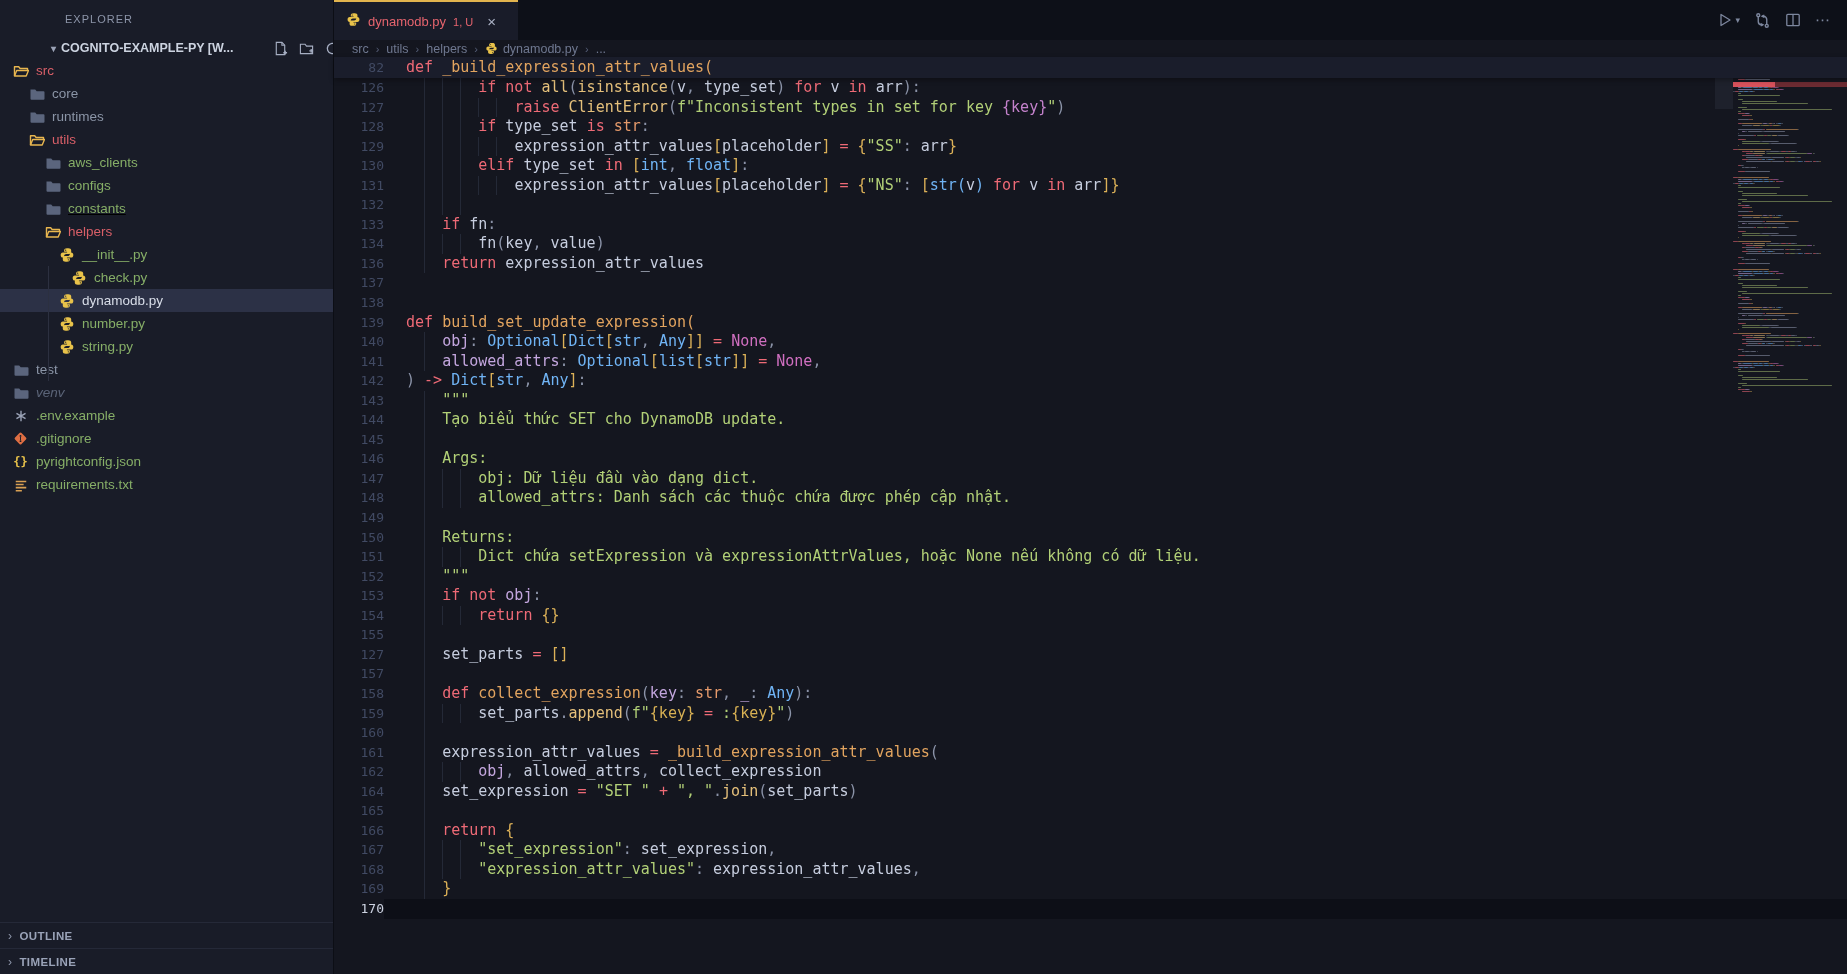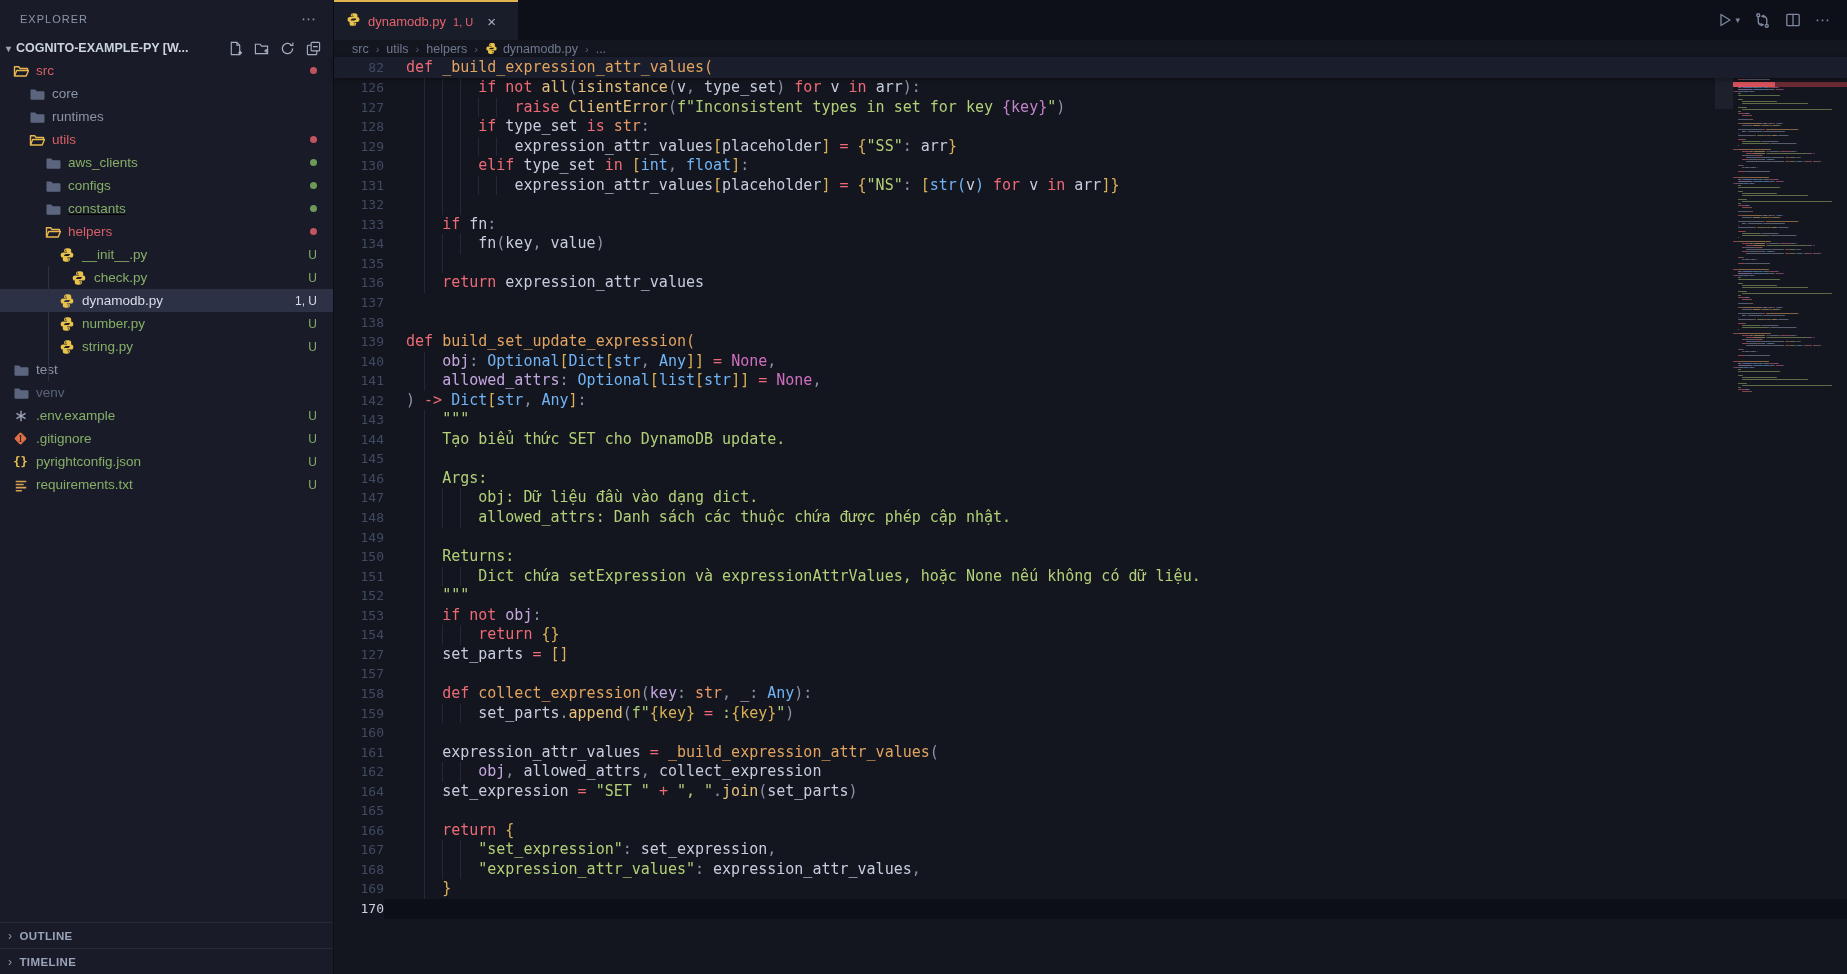"EXPLORER" #sidebar { padding-left: none -> 45px }
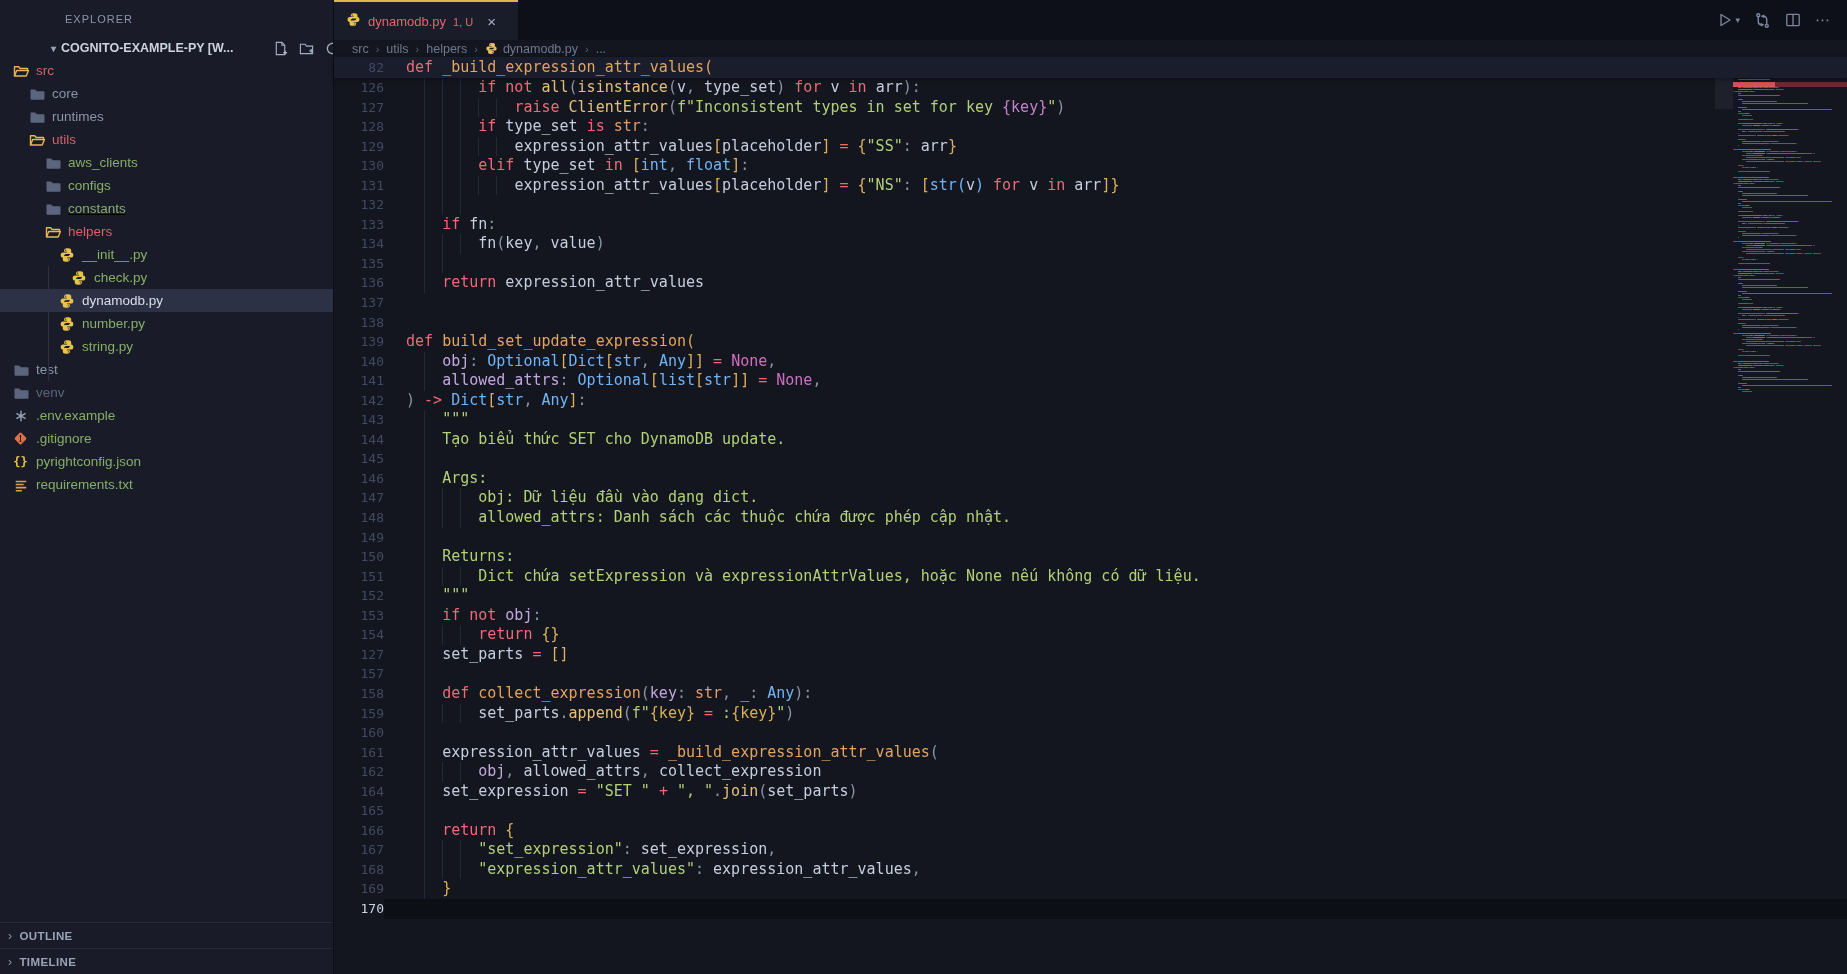"135" div.crow { html: <div> <span>135</span> <span><span></span><span></span></span> </div> -> none }
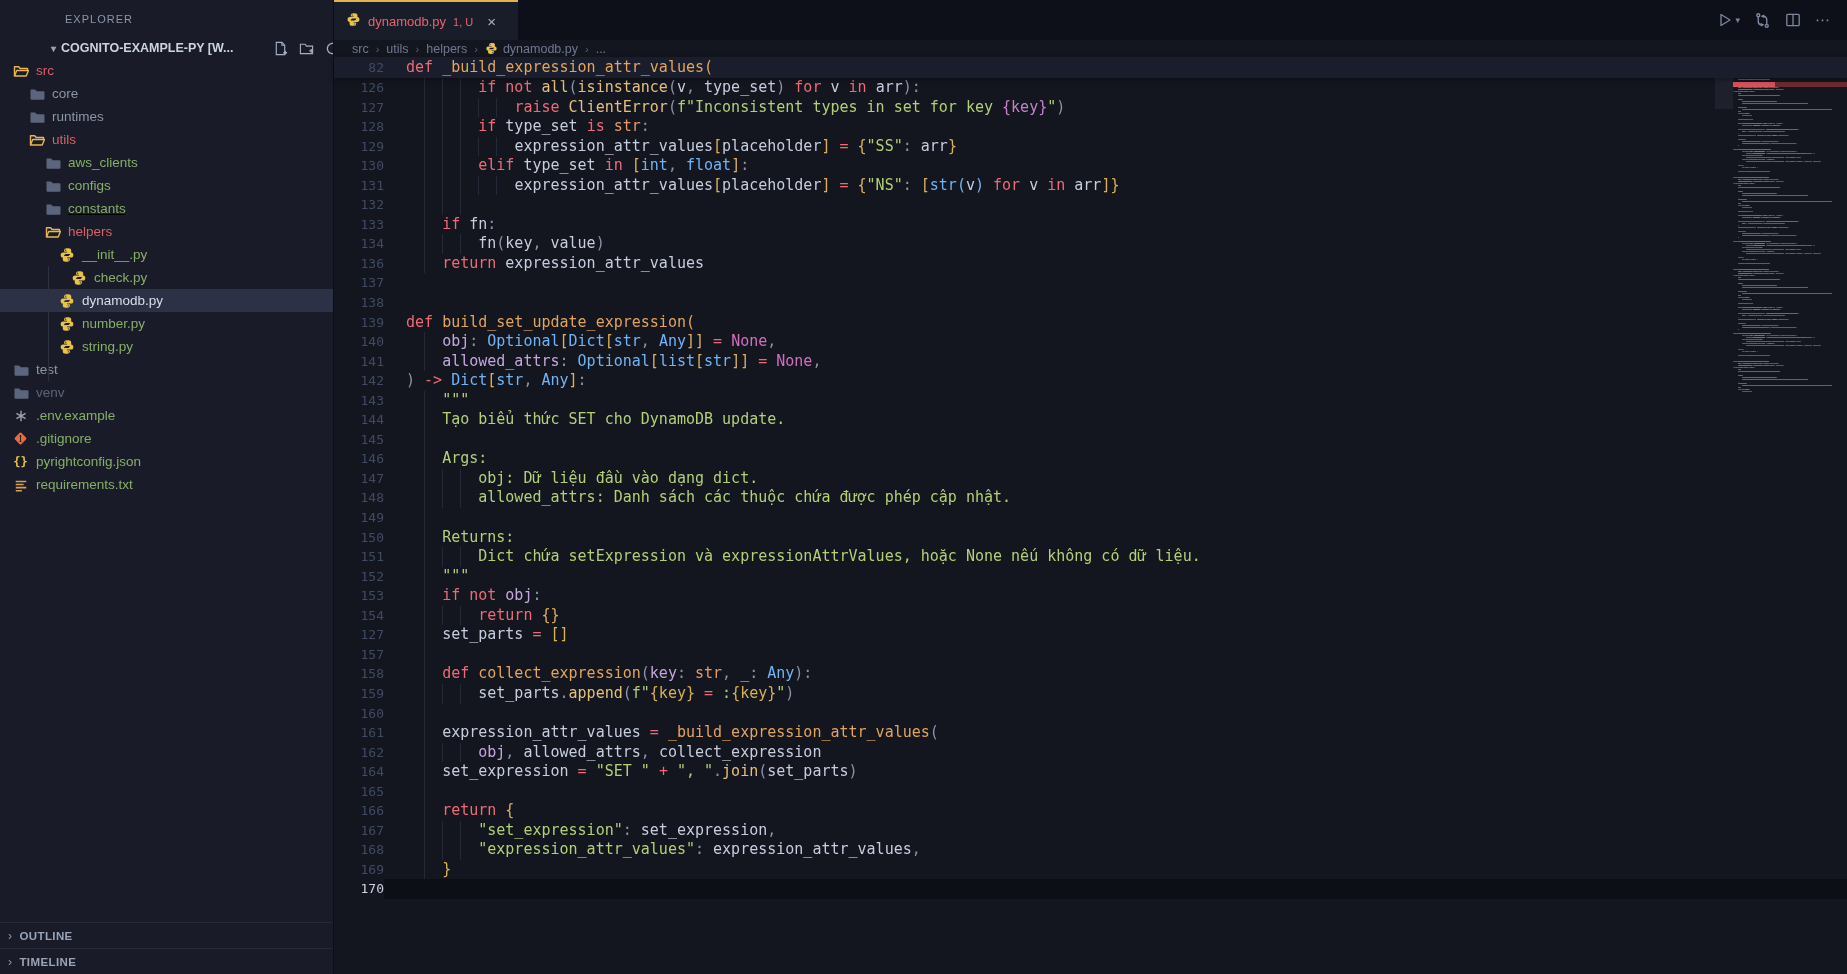"venv" div.trow { font-style: none -> italic }
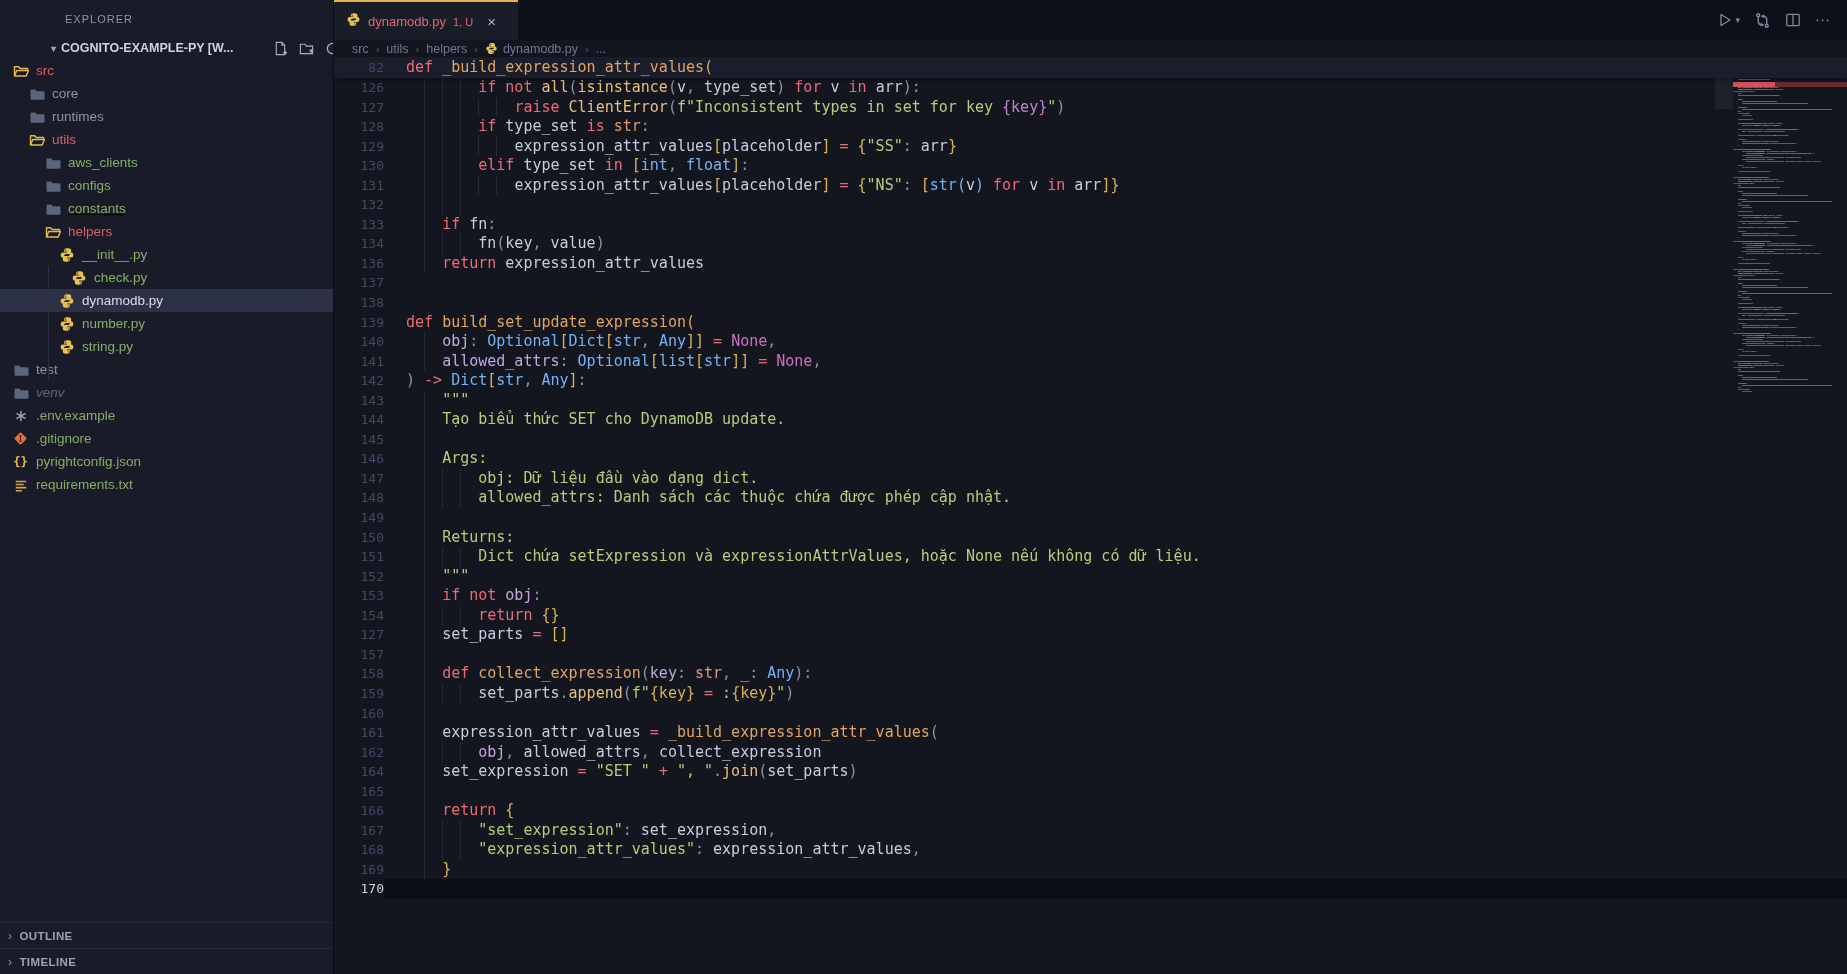"155" div.crow { html: none -> <div> <span>155</span> <span><span></span></span> </div> }
